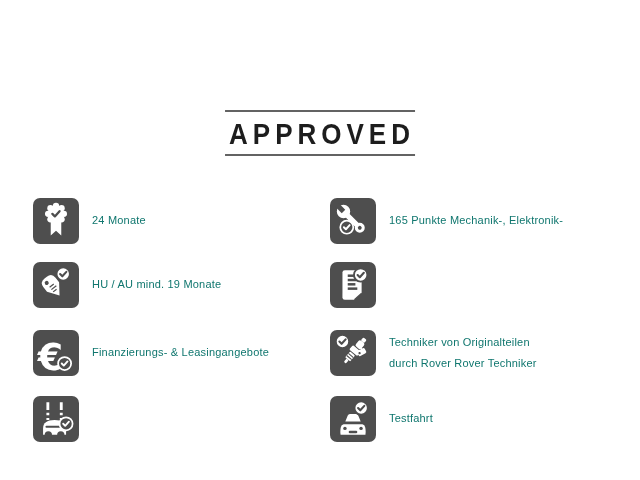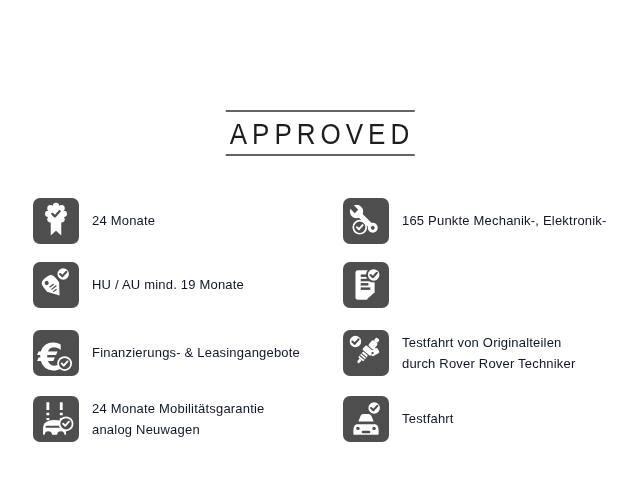"APPROVED" .approved { font-weight: normal -> bold }
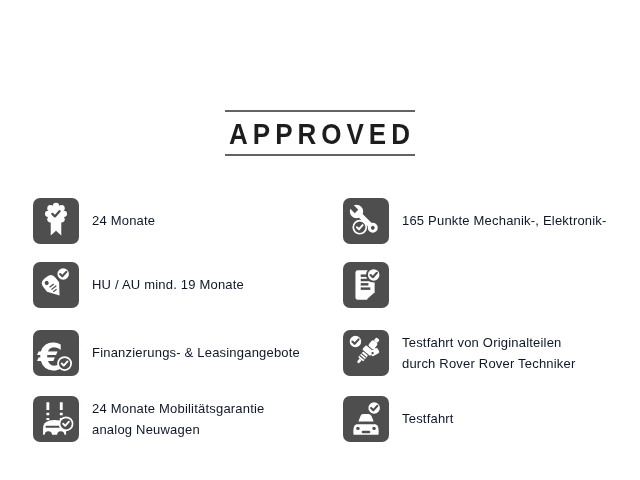"24 Monate" .label { color: #0f172a -> #0f766e; font-size: 13px -> 11px }
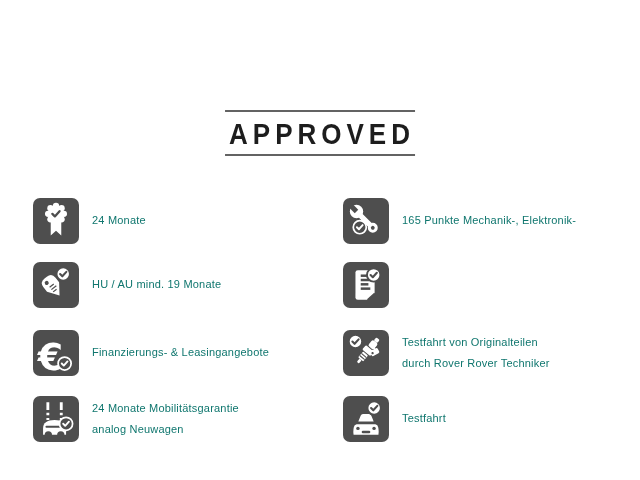"165 Punkte Mechanik-, Elektronik-" .item.col-right { left: 331px -> 318px }
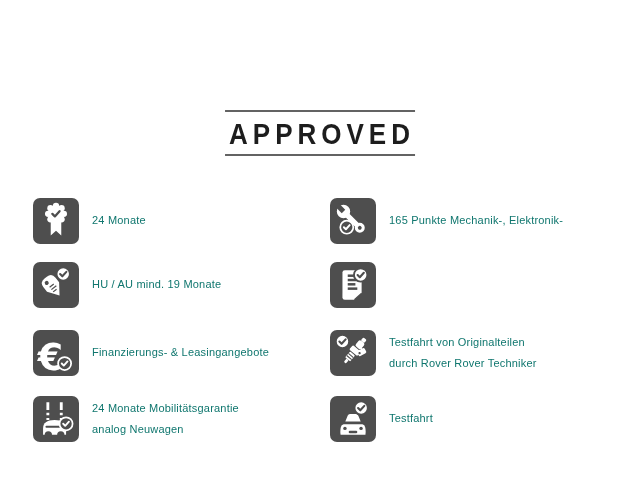"Testfahrt von Originalteilen" div { text: Testfahrt -> Techniker }
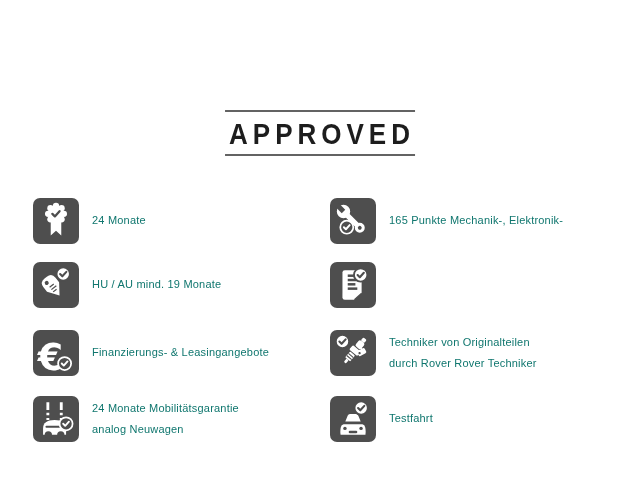"24 Monate Mobilitätsgarantie" div.label { html: <div> <div>24 Monate Mobilitätsgarantie</div> <div>analog Neuwagen</div> </div> -> none }
